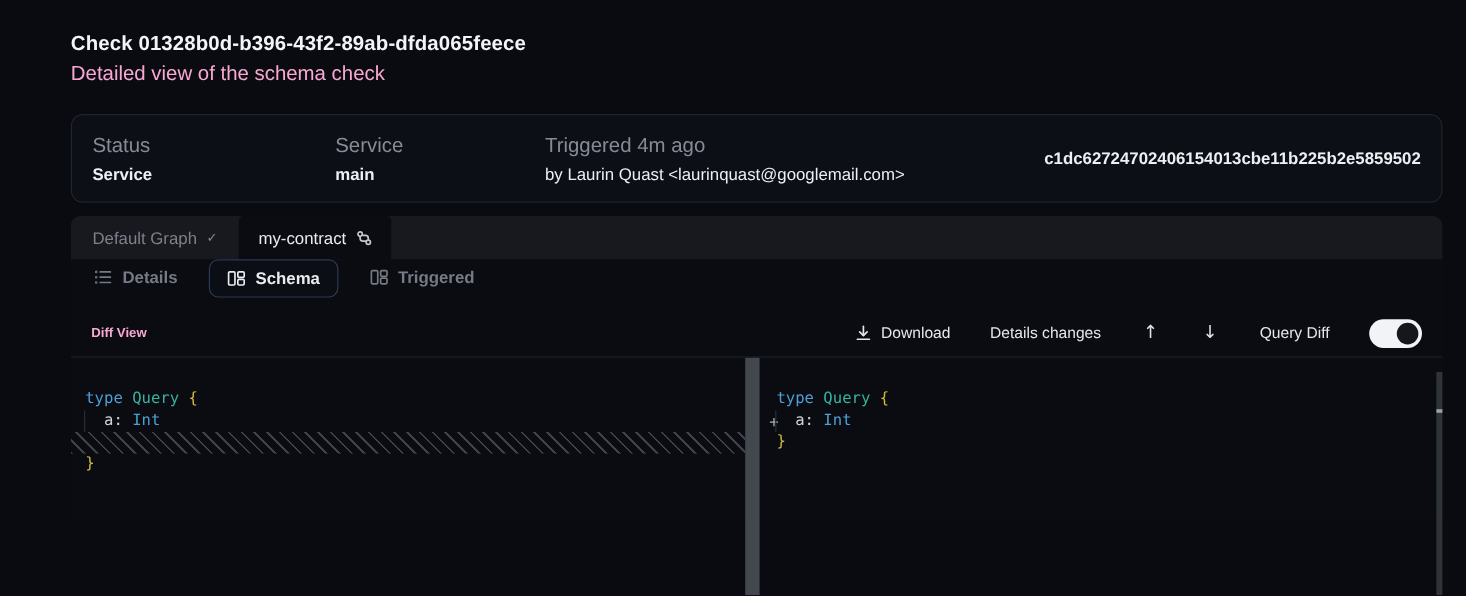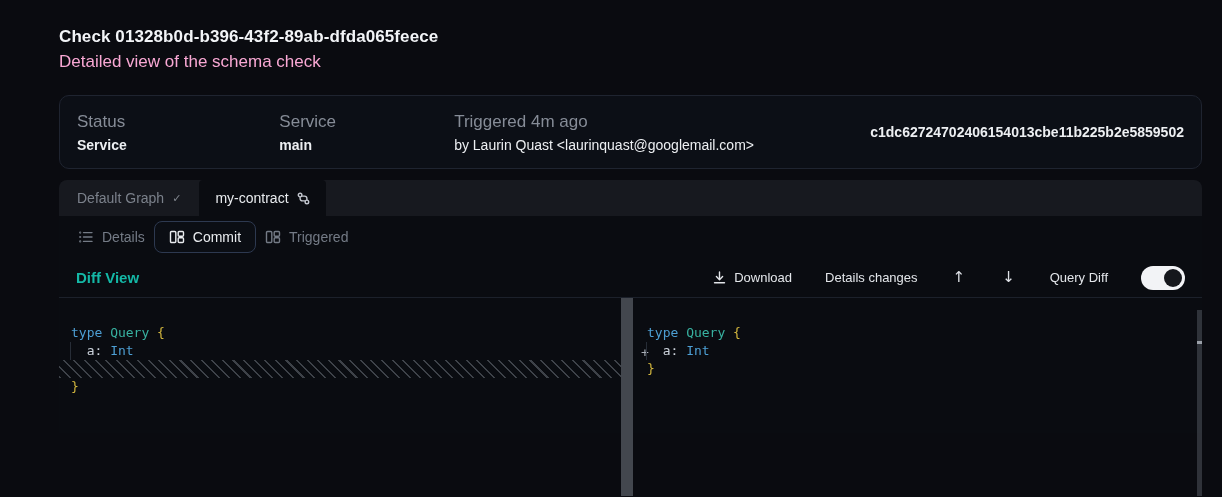"Details" .view-tabs { align-items: center -> flex-start; font-weight: none -> bold; gap: 7px -> 24px }
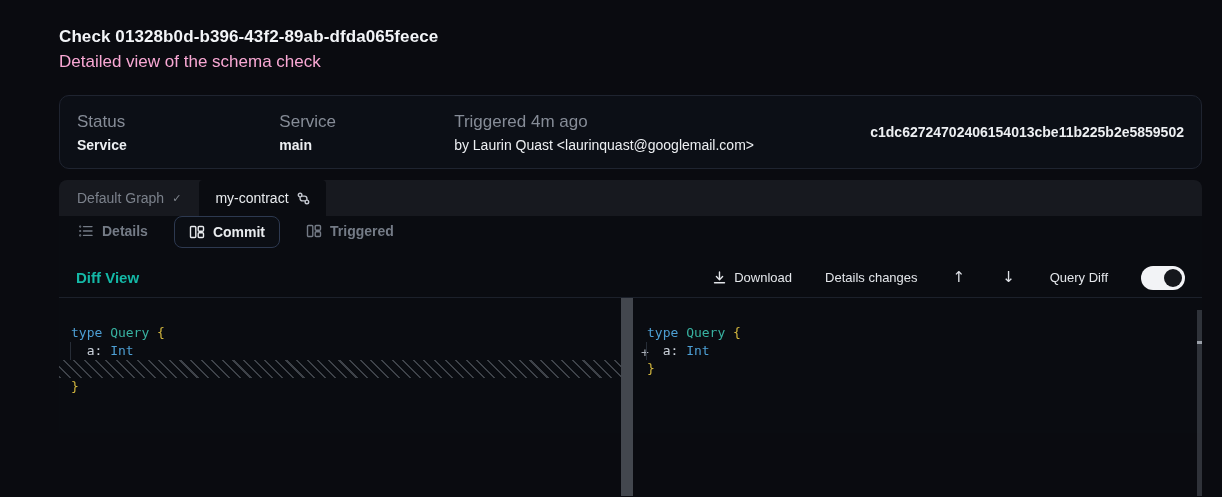"Commit" span { text: Commit -> Schema }
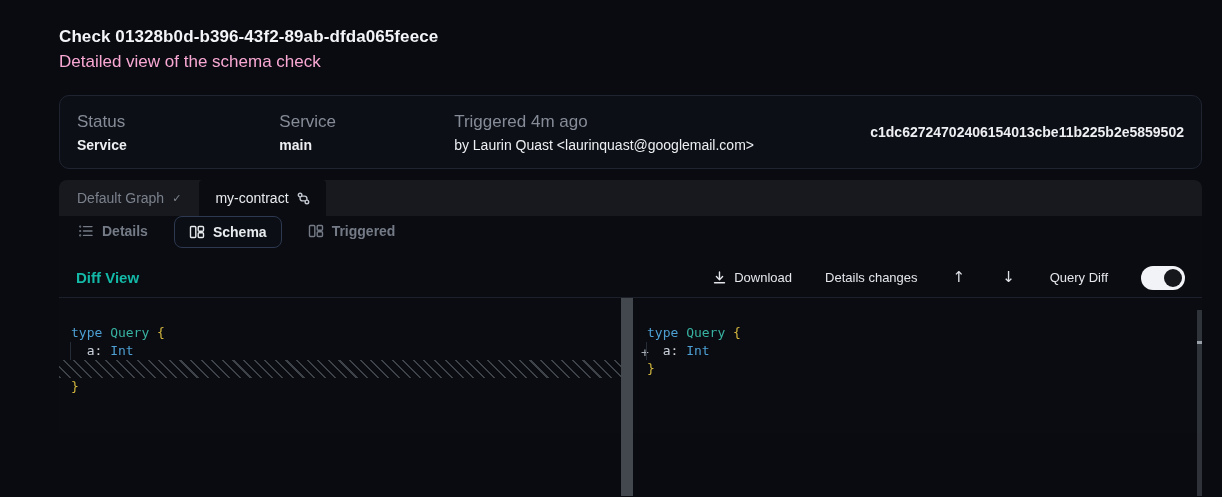"Diff View" .diff-title { color: #14b8a6 -> #f9a8d4; font-size: 15px -> 11px }
